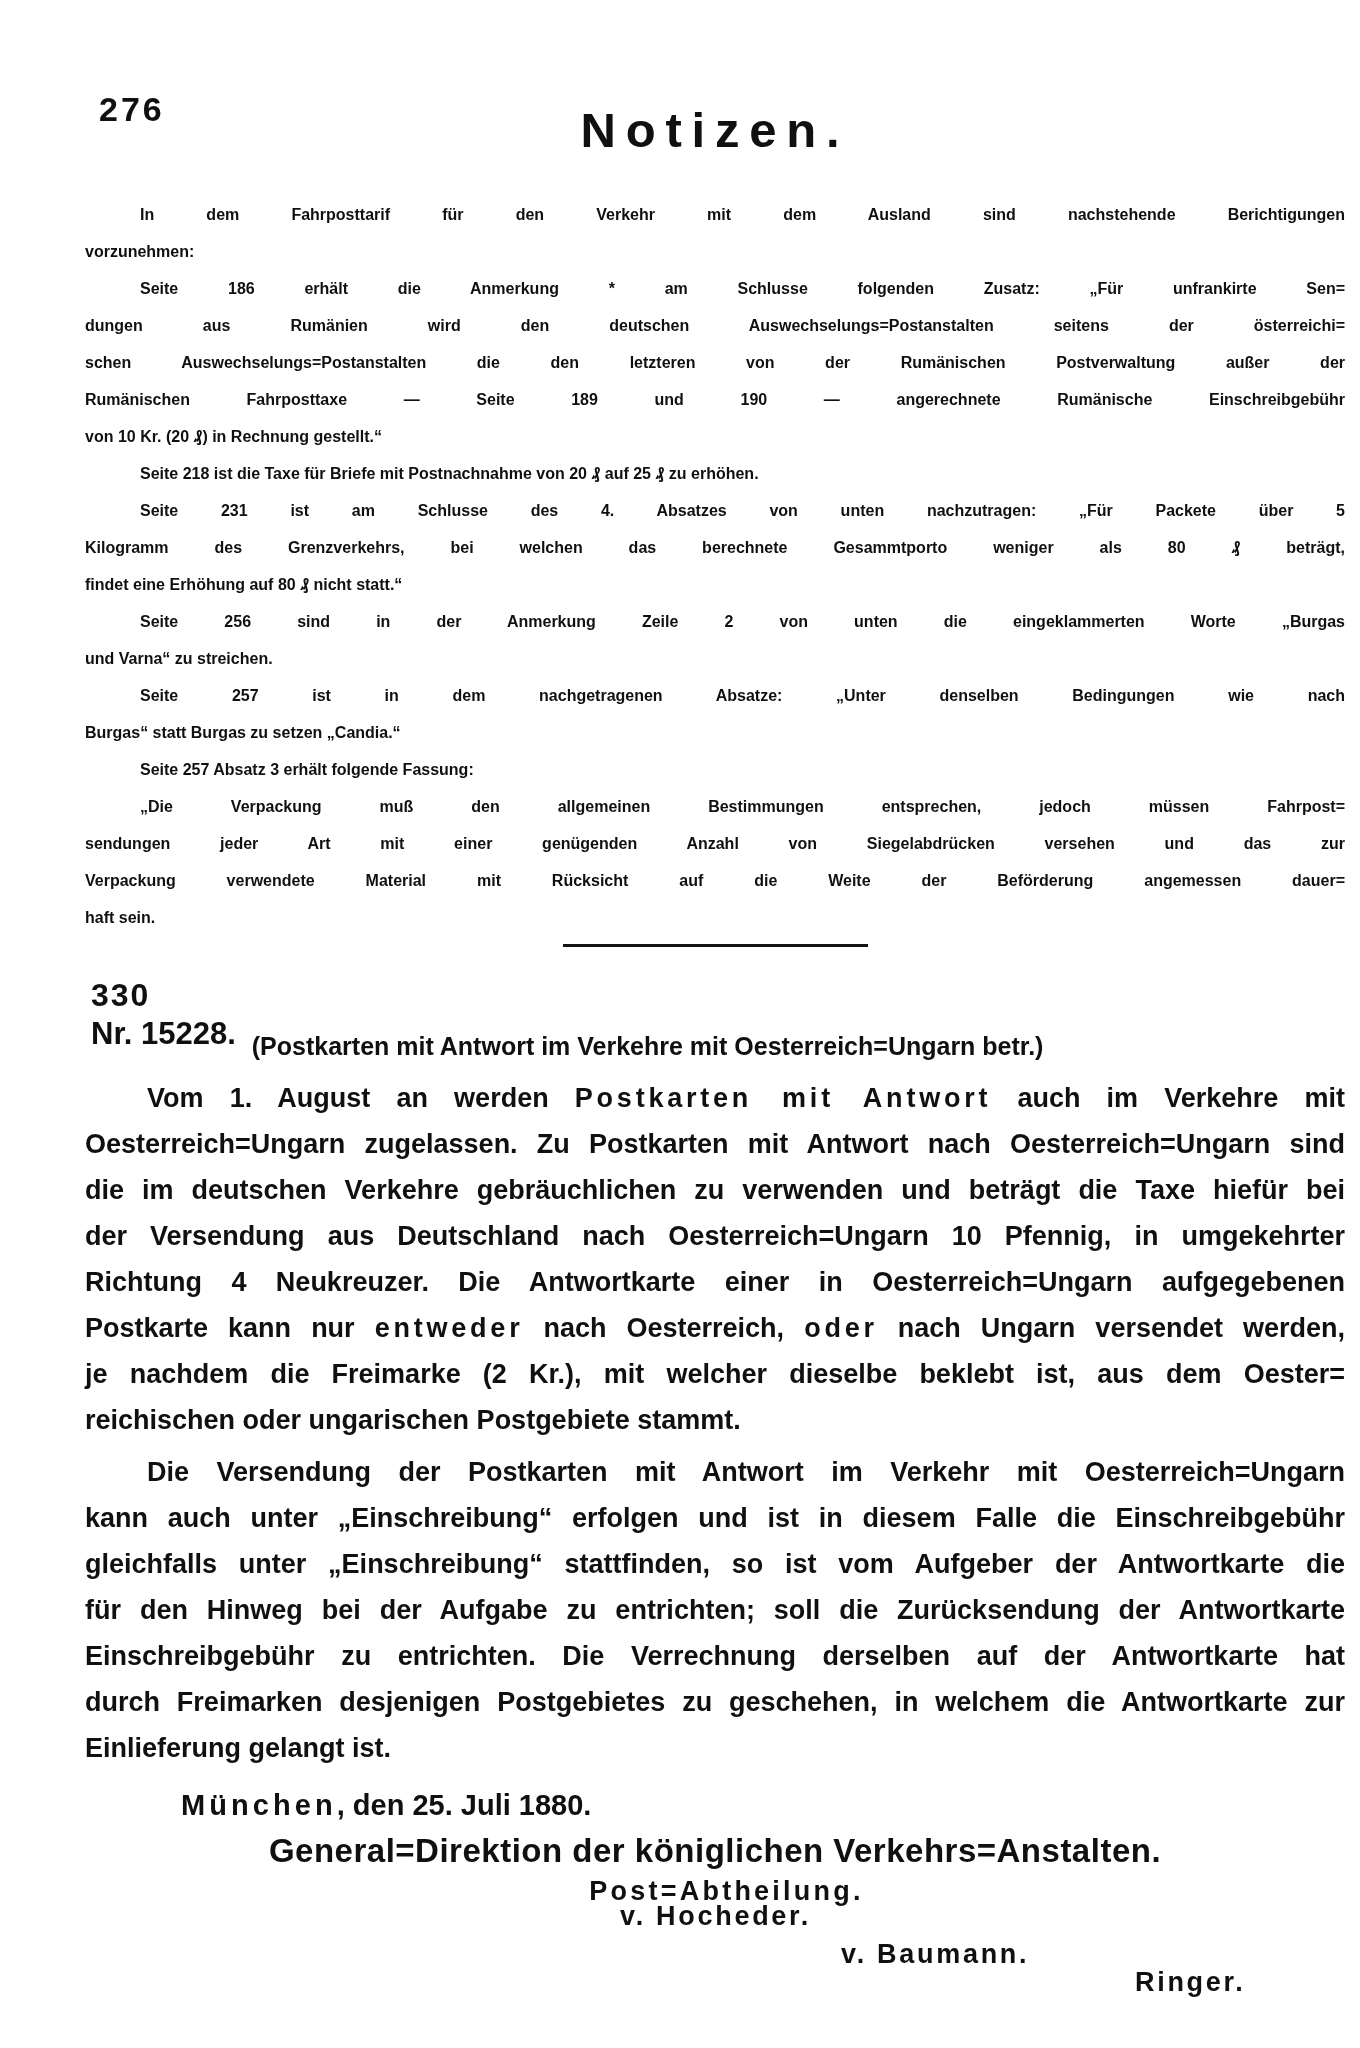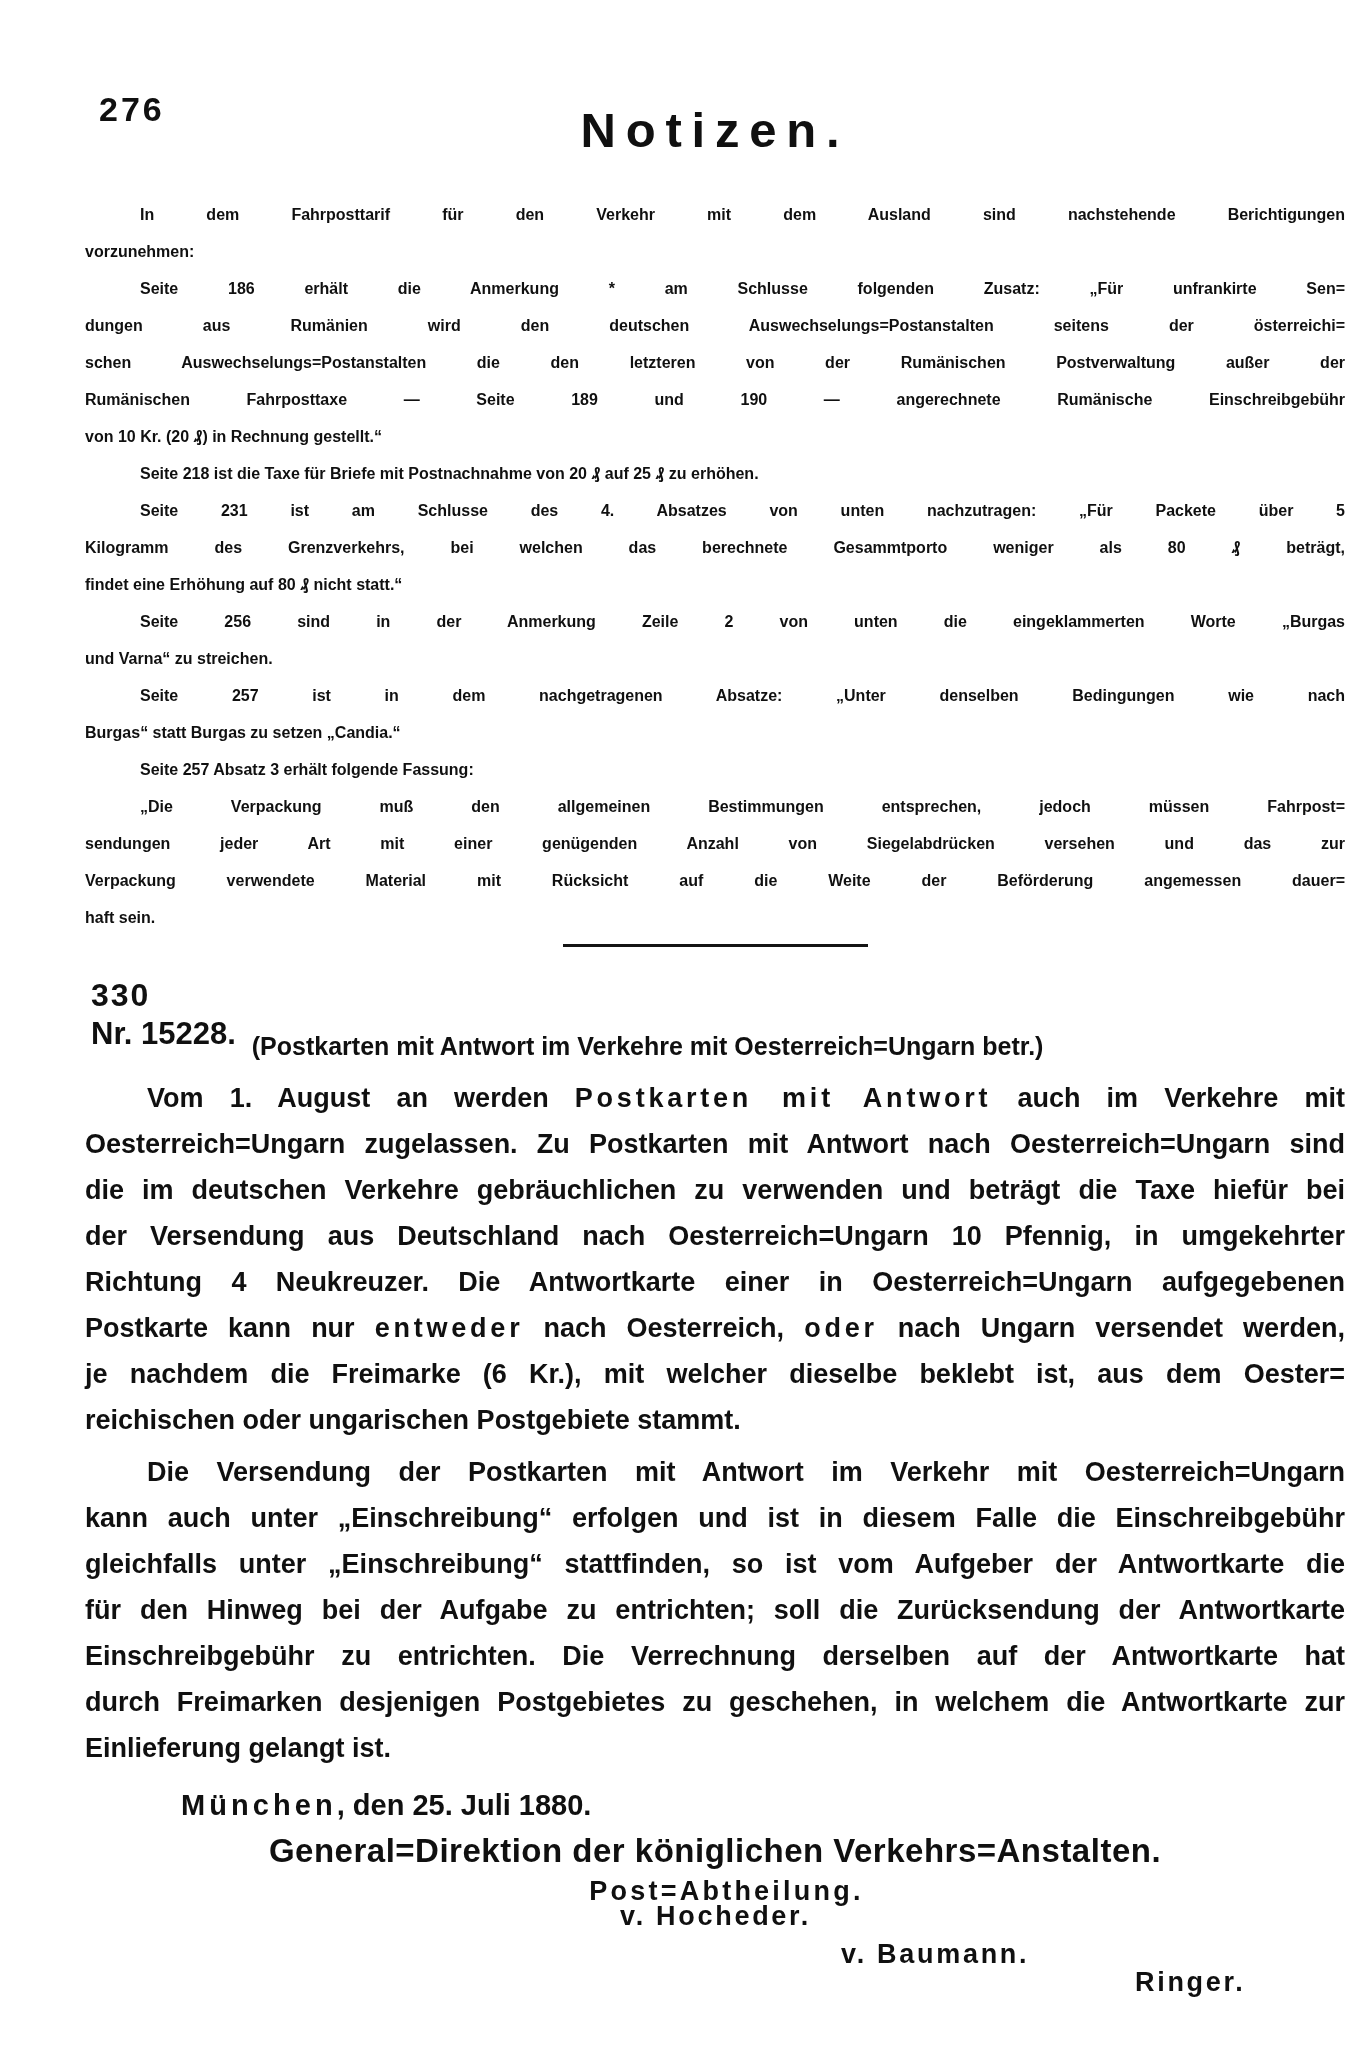"je nachdem die Freimarke (6" span { text: 6 -> 2 }
